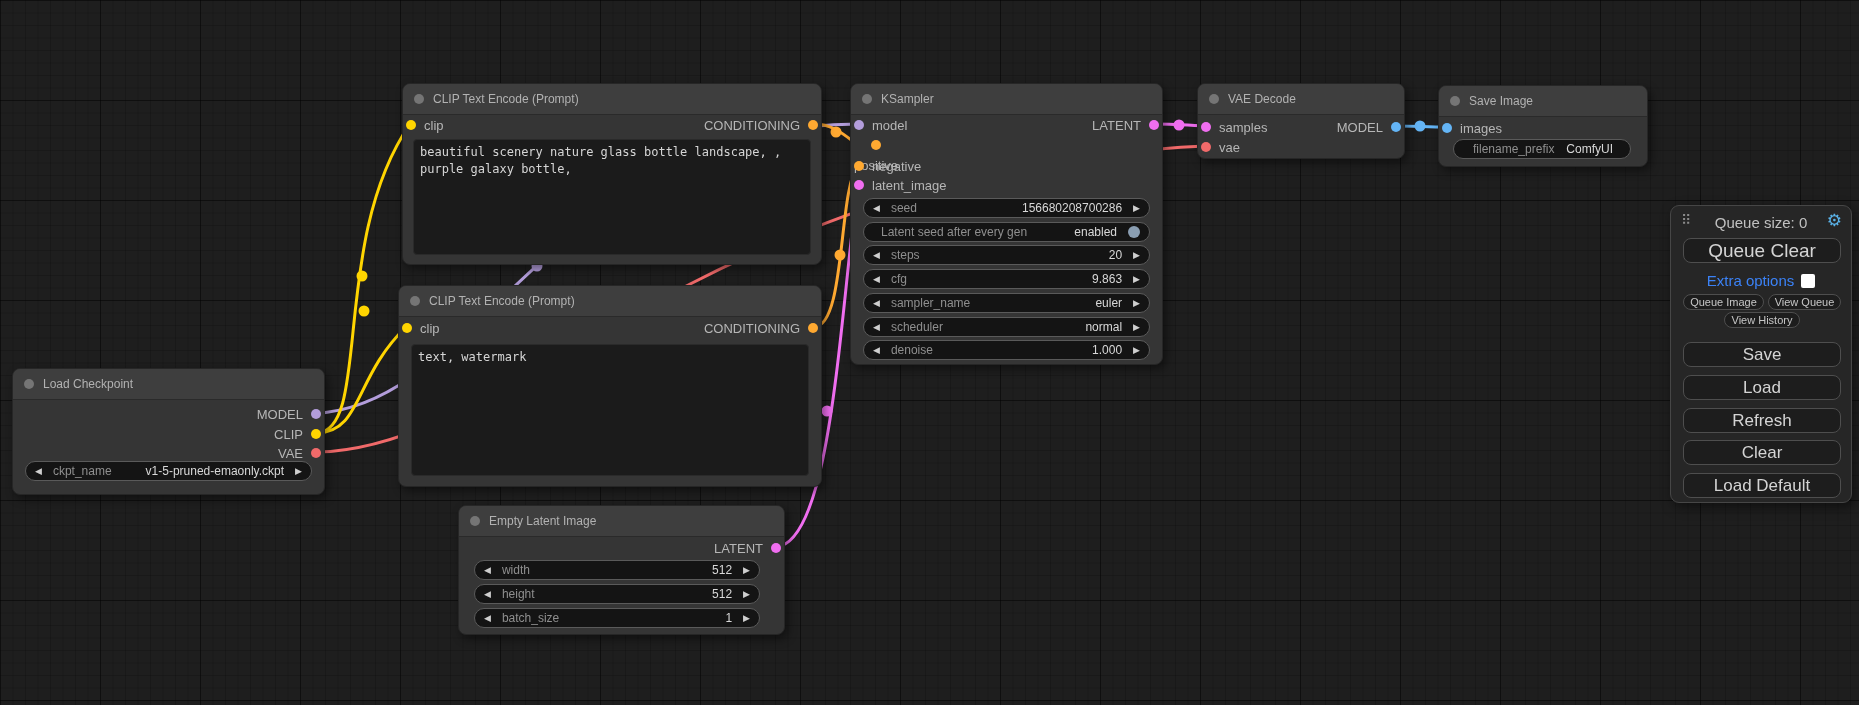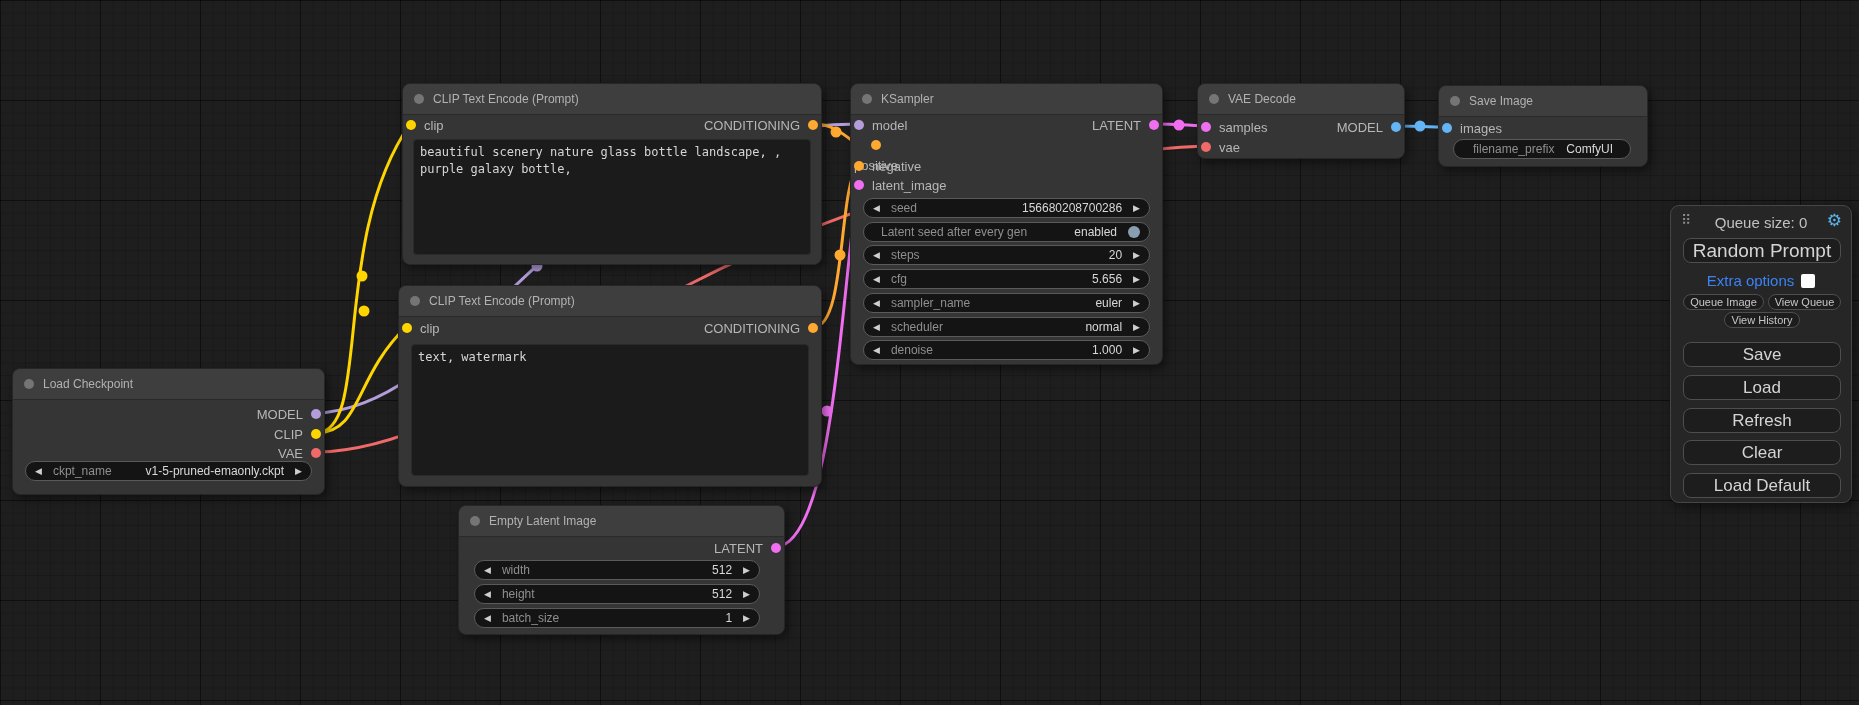"Random Prompt" div.mbtn { text: Random Prompt -> Queue Clear }
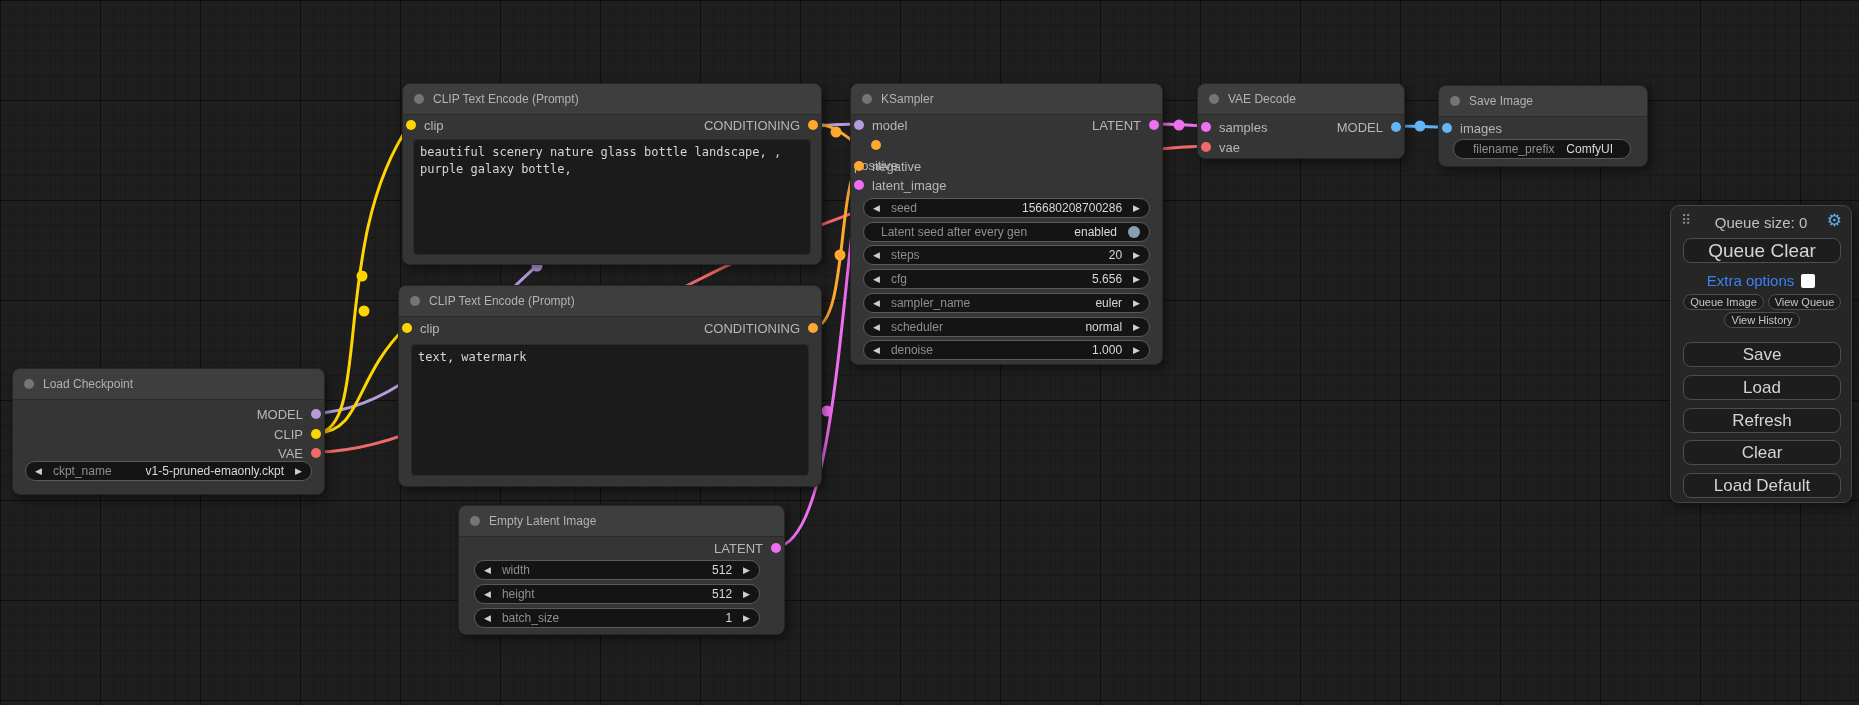"5.656" span.wvalue { text: 5.656 -> 9.863 }
